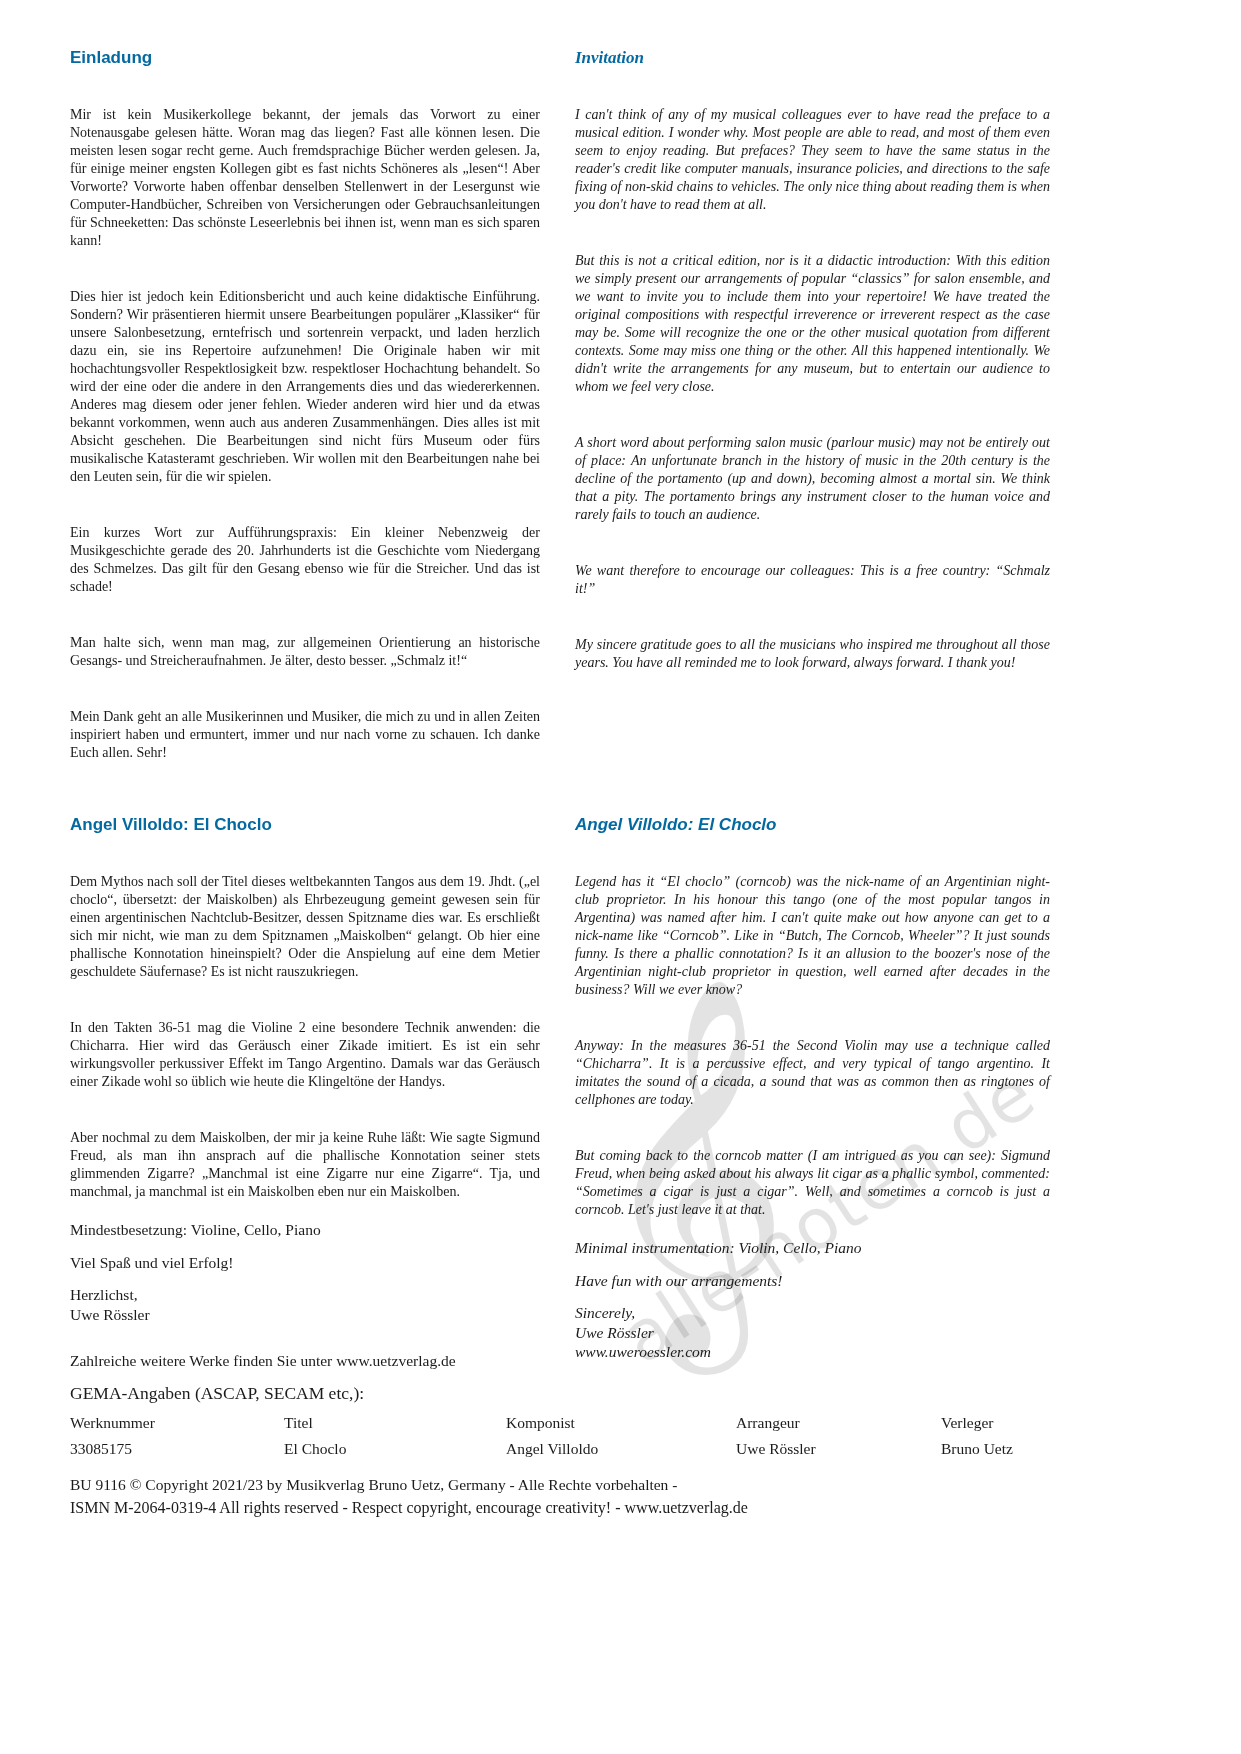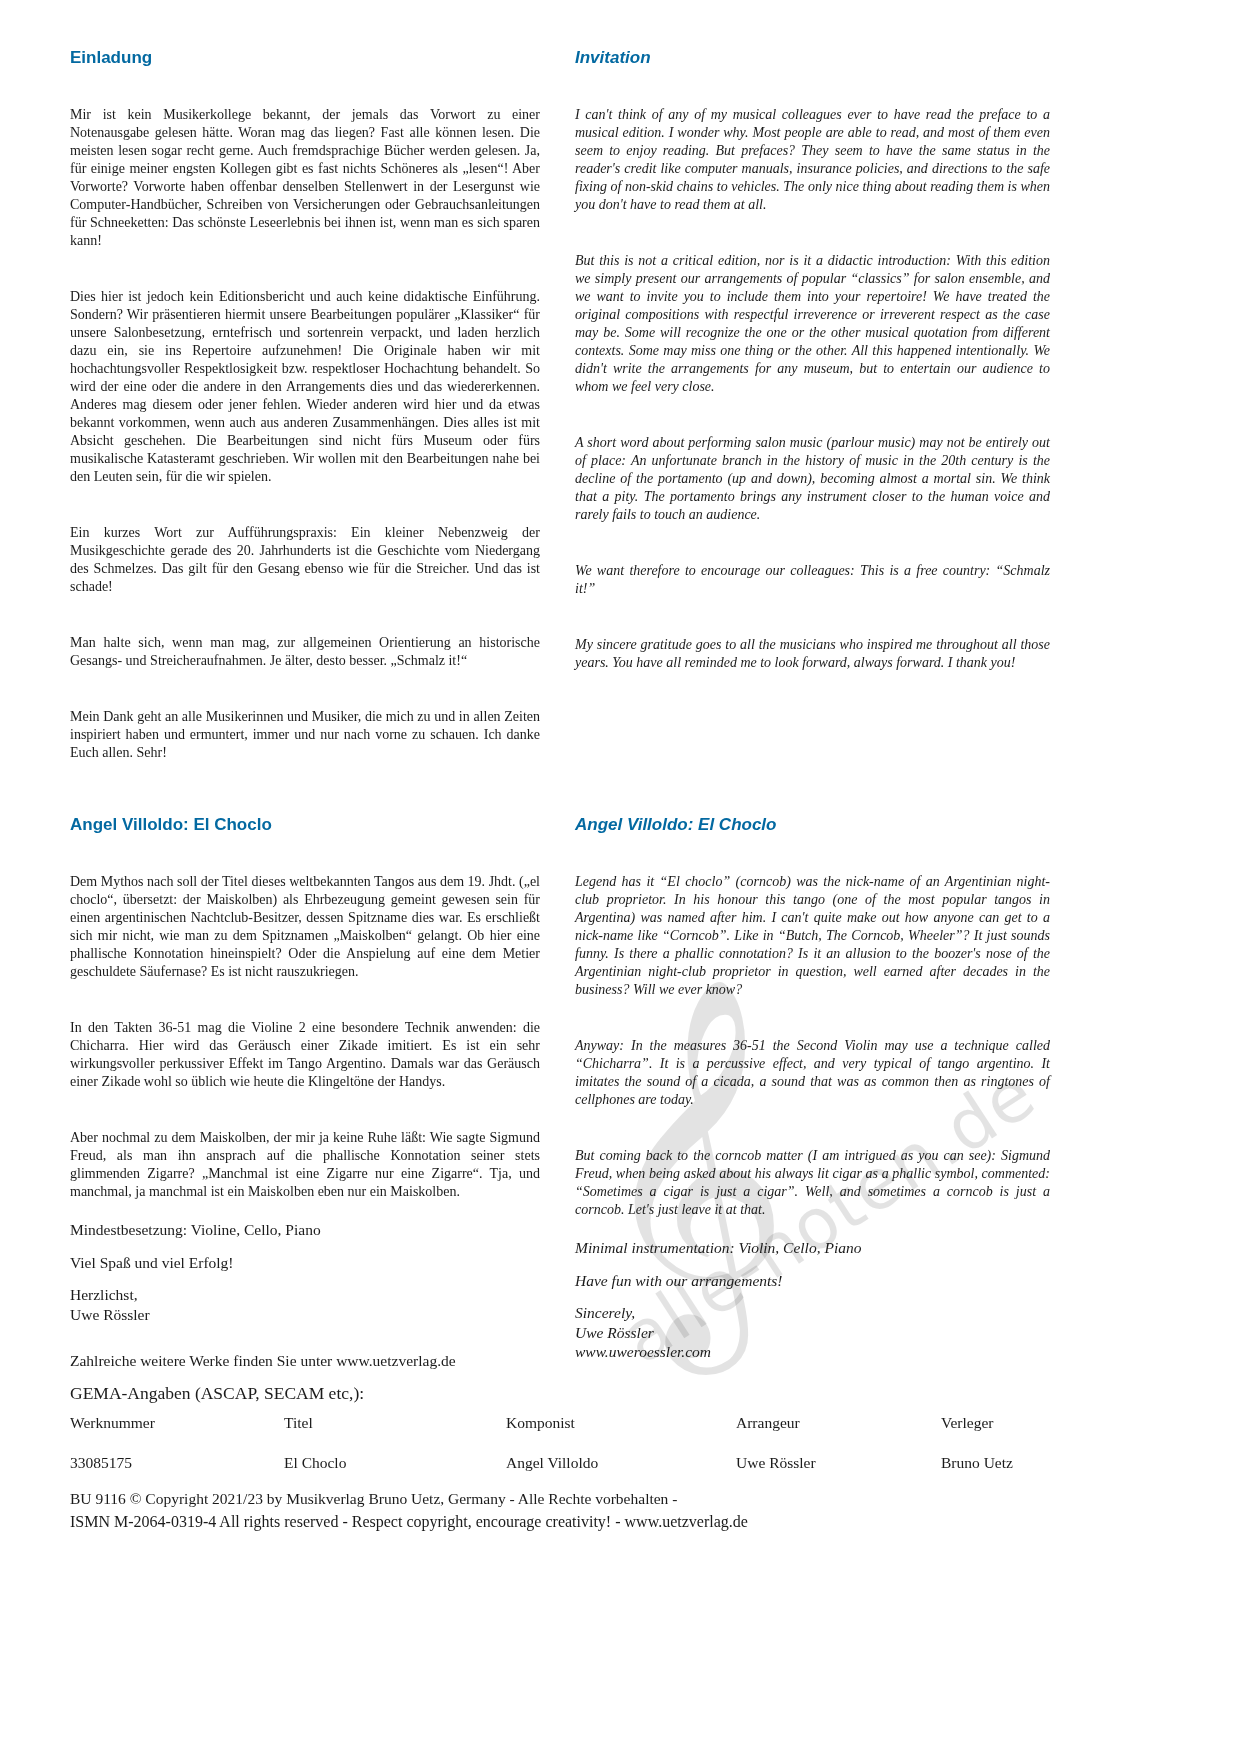"Invitation" .heading.italic { font-family: none -> Liberation Serif, serif }
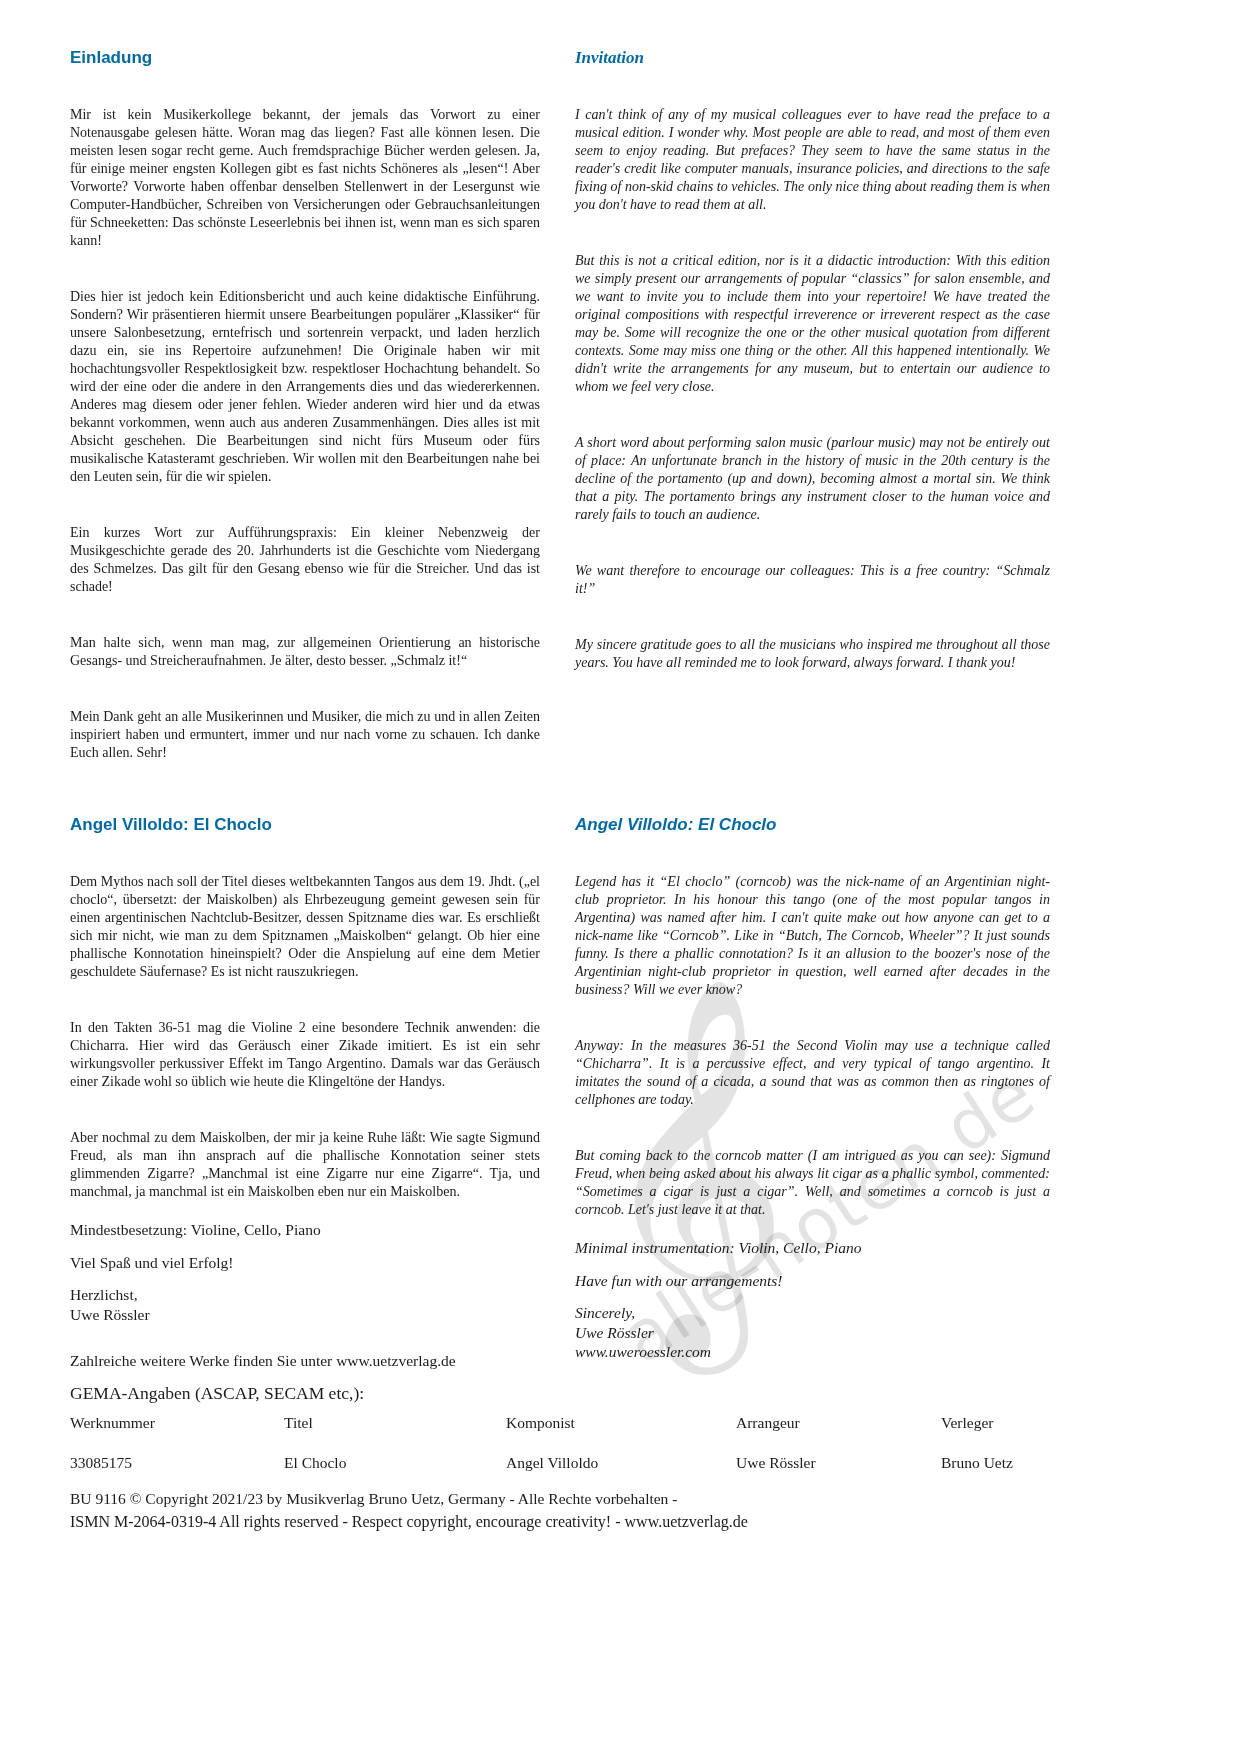"Werknummer" .gema-table { row-gap: 22px -> 8px }
